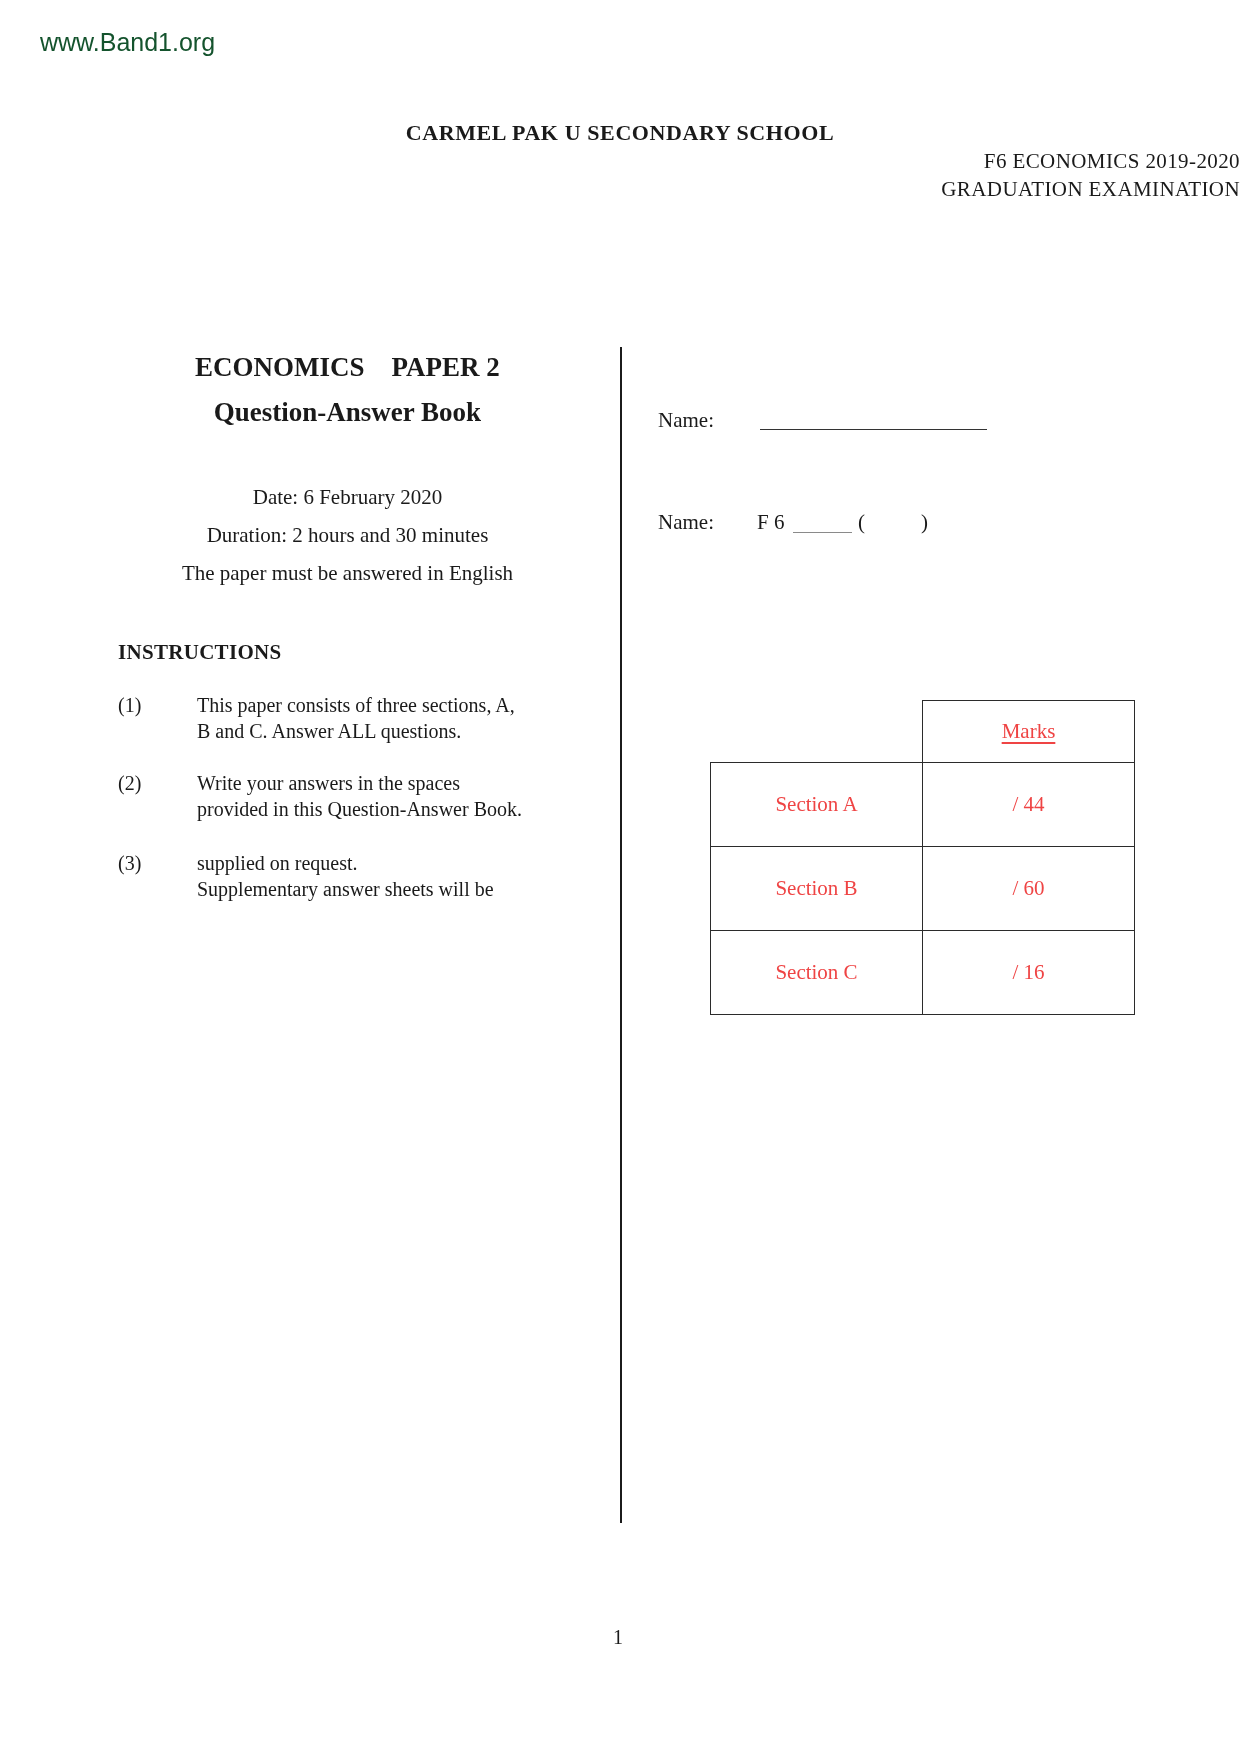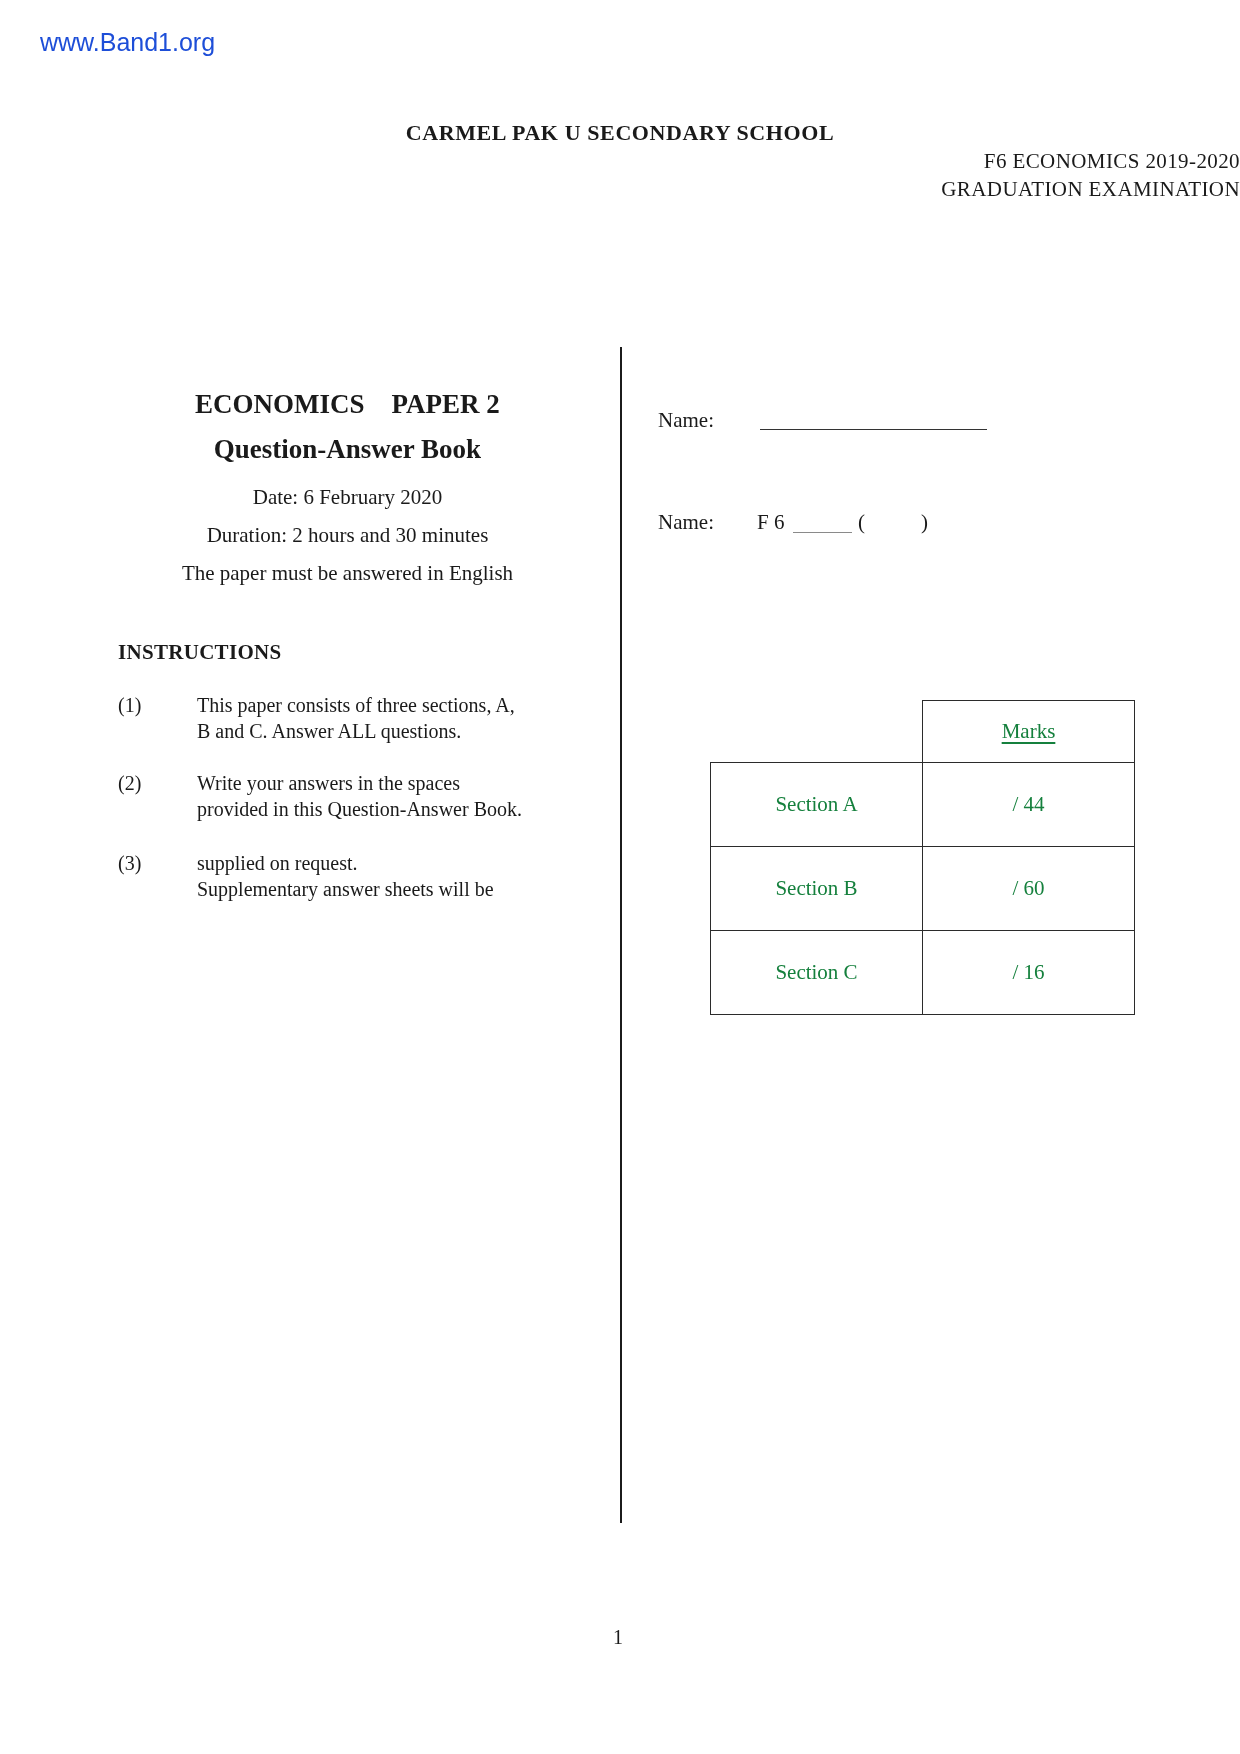"www.Band1.org" .site-url { color: #1d4ed8 -> #14532d }
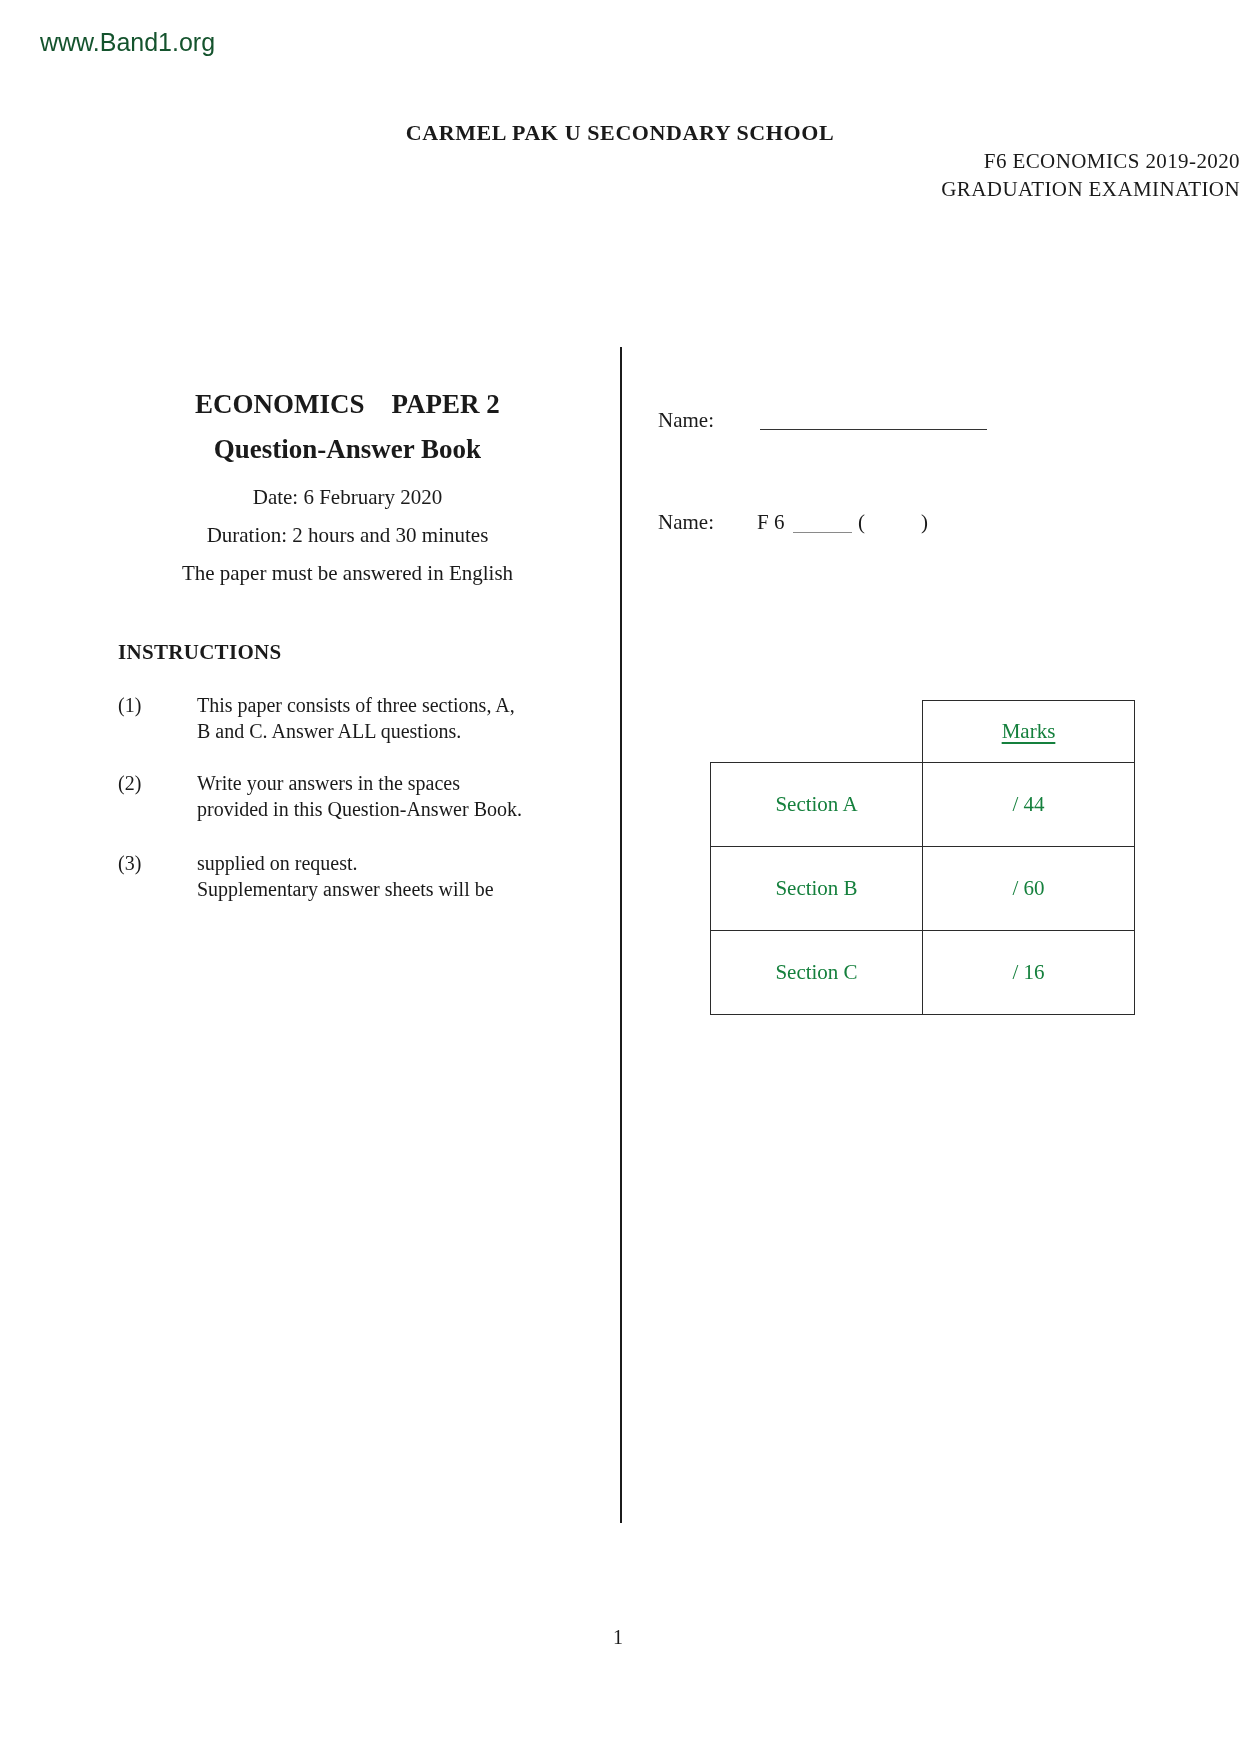"ECONOMICS PAPER 2" .paper-title .t1 { margin-top: 37px -> none }
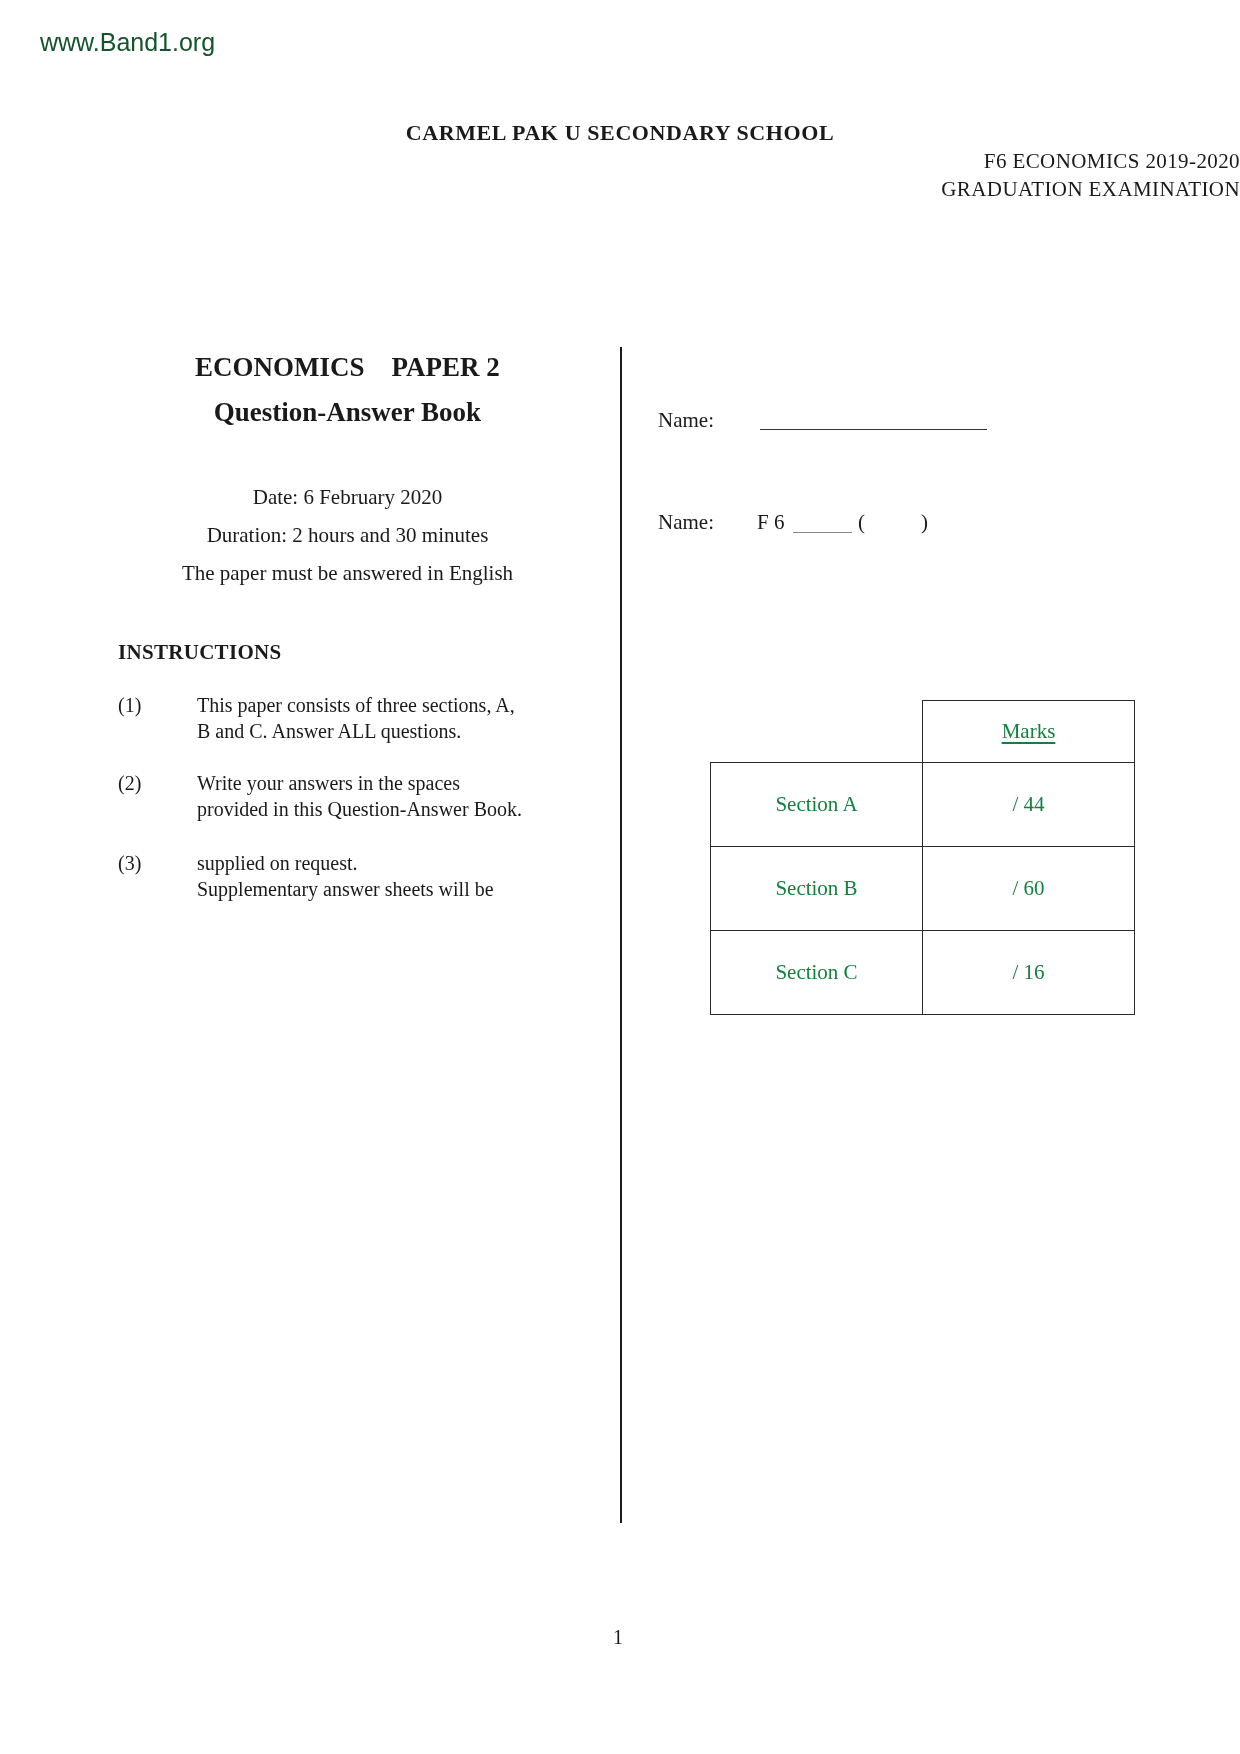"Marks" table.marks td { color: #15803d -> #ef4444 }
